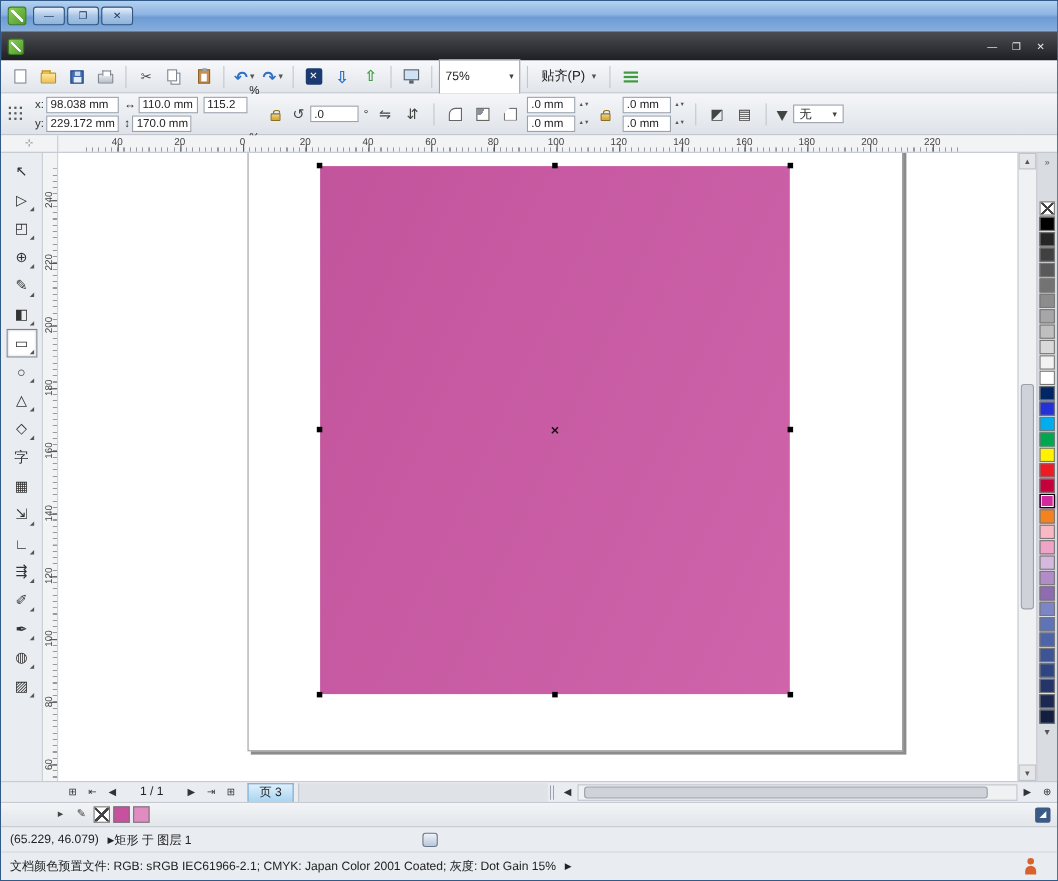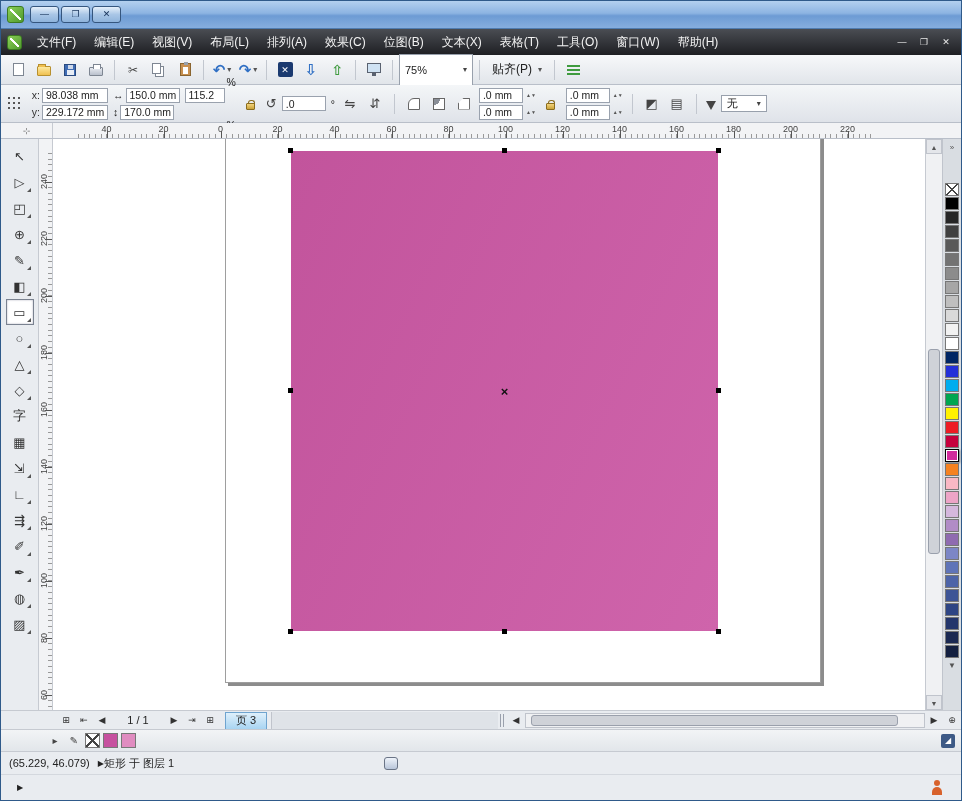"文件(F)" div { html: <div> <div>文件(F)</div> <div>编辑(E)</div> <div>视图(V)</div> <div>布局(L)</div> <div>排列(A)</div> <div>效果(C)</div> <div>位图(B)</div> <div>文本(X)</div> <div>表格(T)</div> <div>工具(O)</div> <div>窗口(W)</div> <div>帮助(H)</div> </div> -> none }
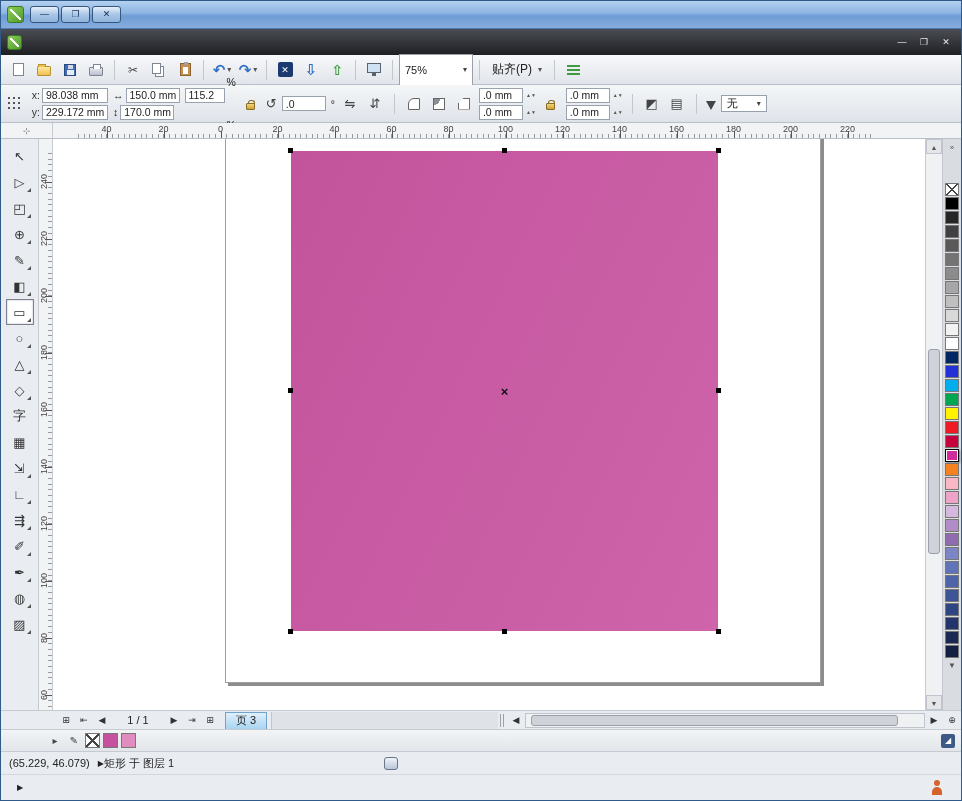"150.0 mm" div.val { text: 150.0 -> 110.0 }
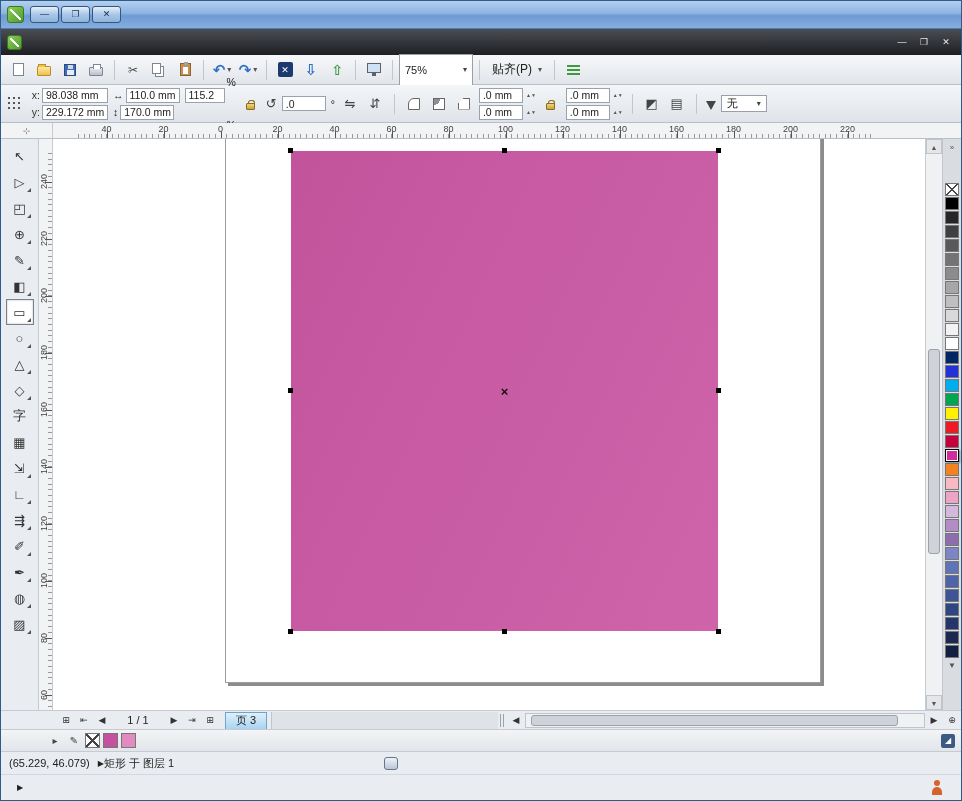"文档颜色预置文件: RGB: sRGB IEC61966-2.1; CMYK:" span { html: none -> <span>文档颜色预置文件: RGB: sRGB IEC61966-2.1; CMYK: Japan Color 2001 Coated; 灰度: Dot Gain 15%</span> }
